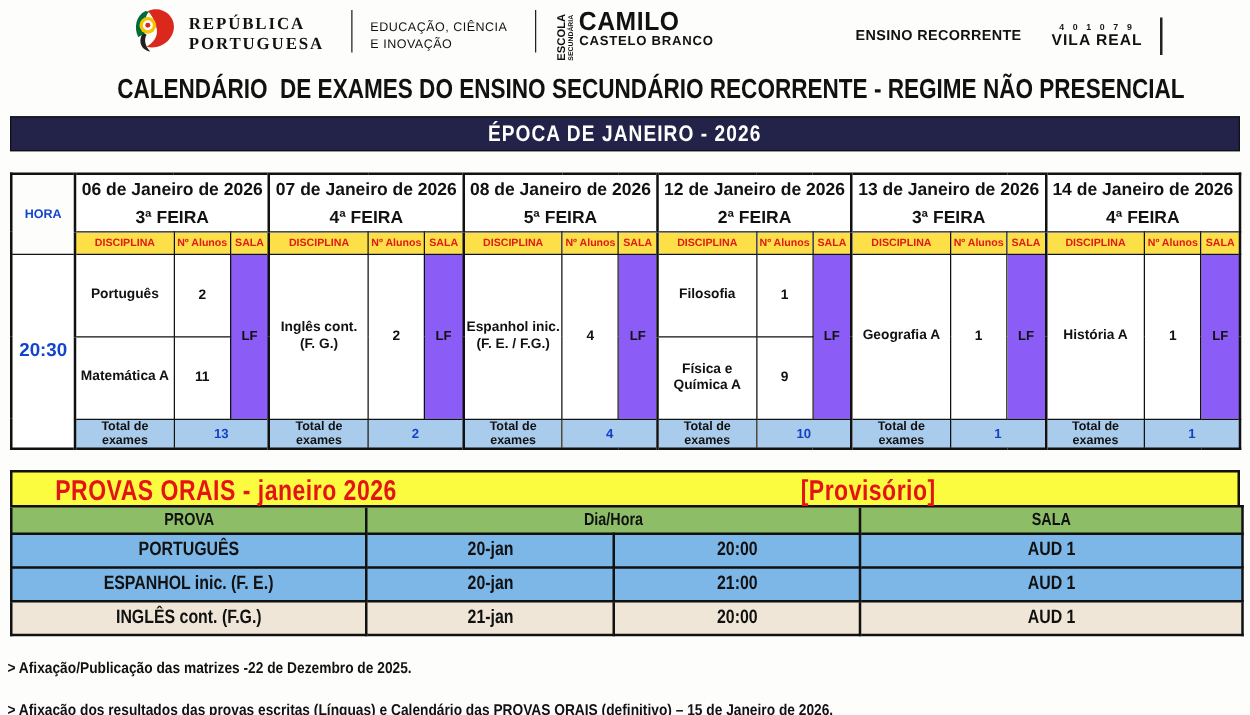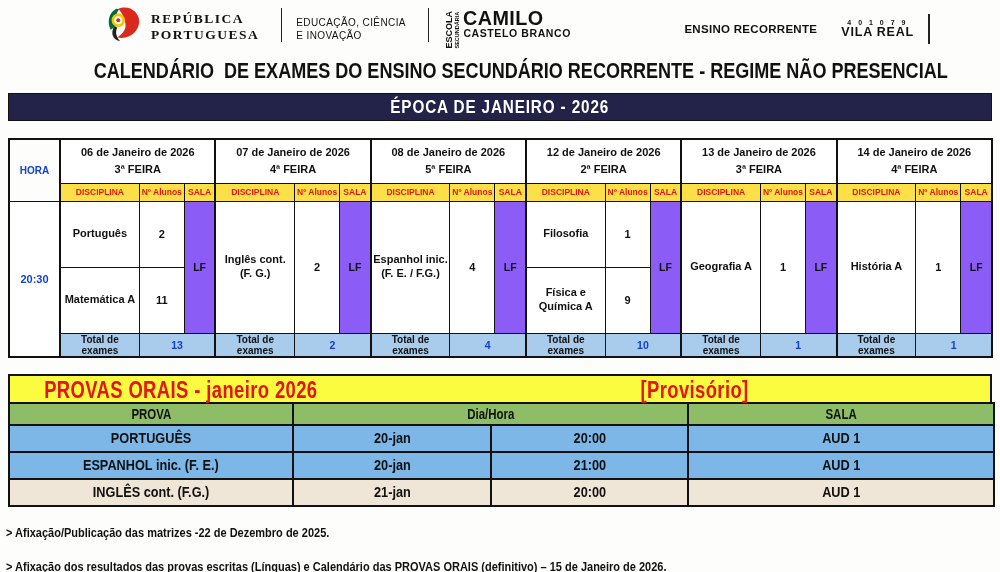"06 de Janeiro de 2026" .day-head { font-size: 11px -> 14px }
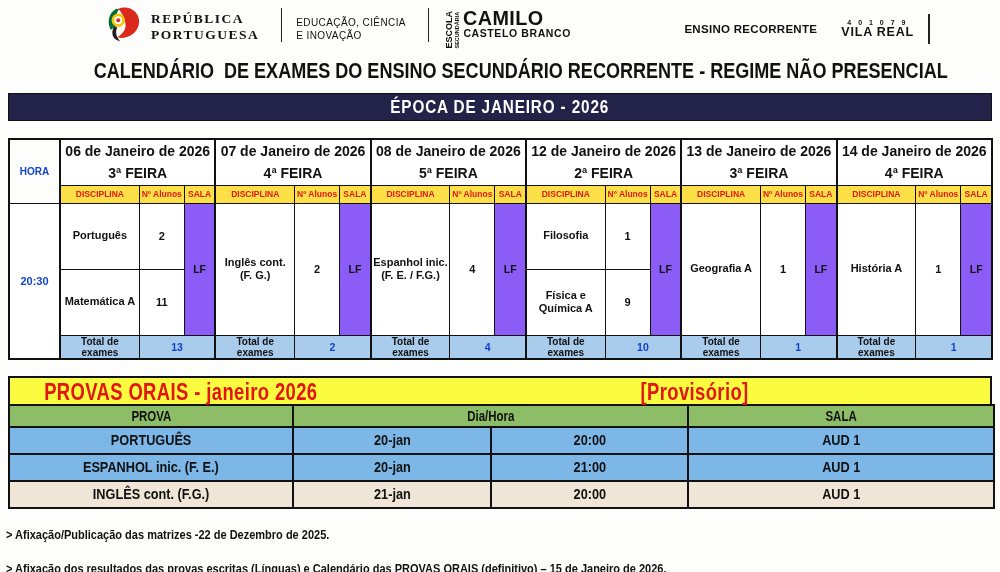"20:30" .hora-value { font-size: 11px -> 15px }
